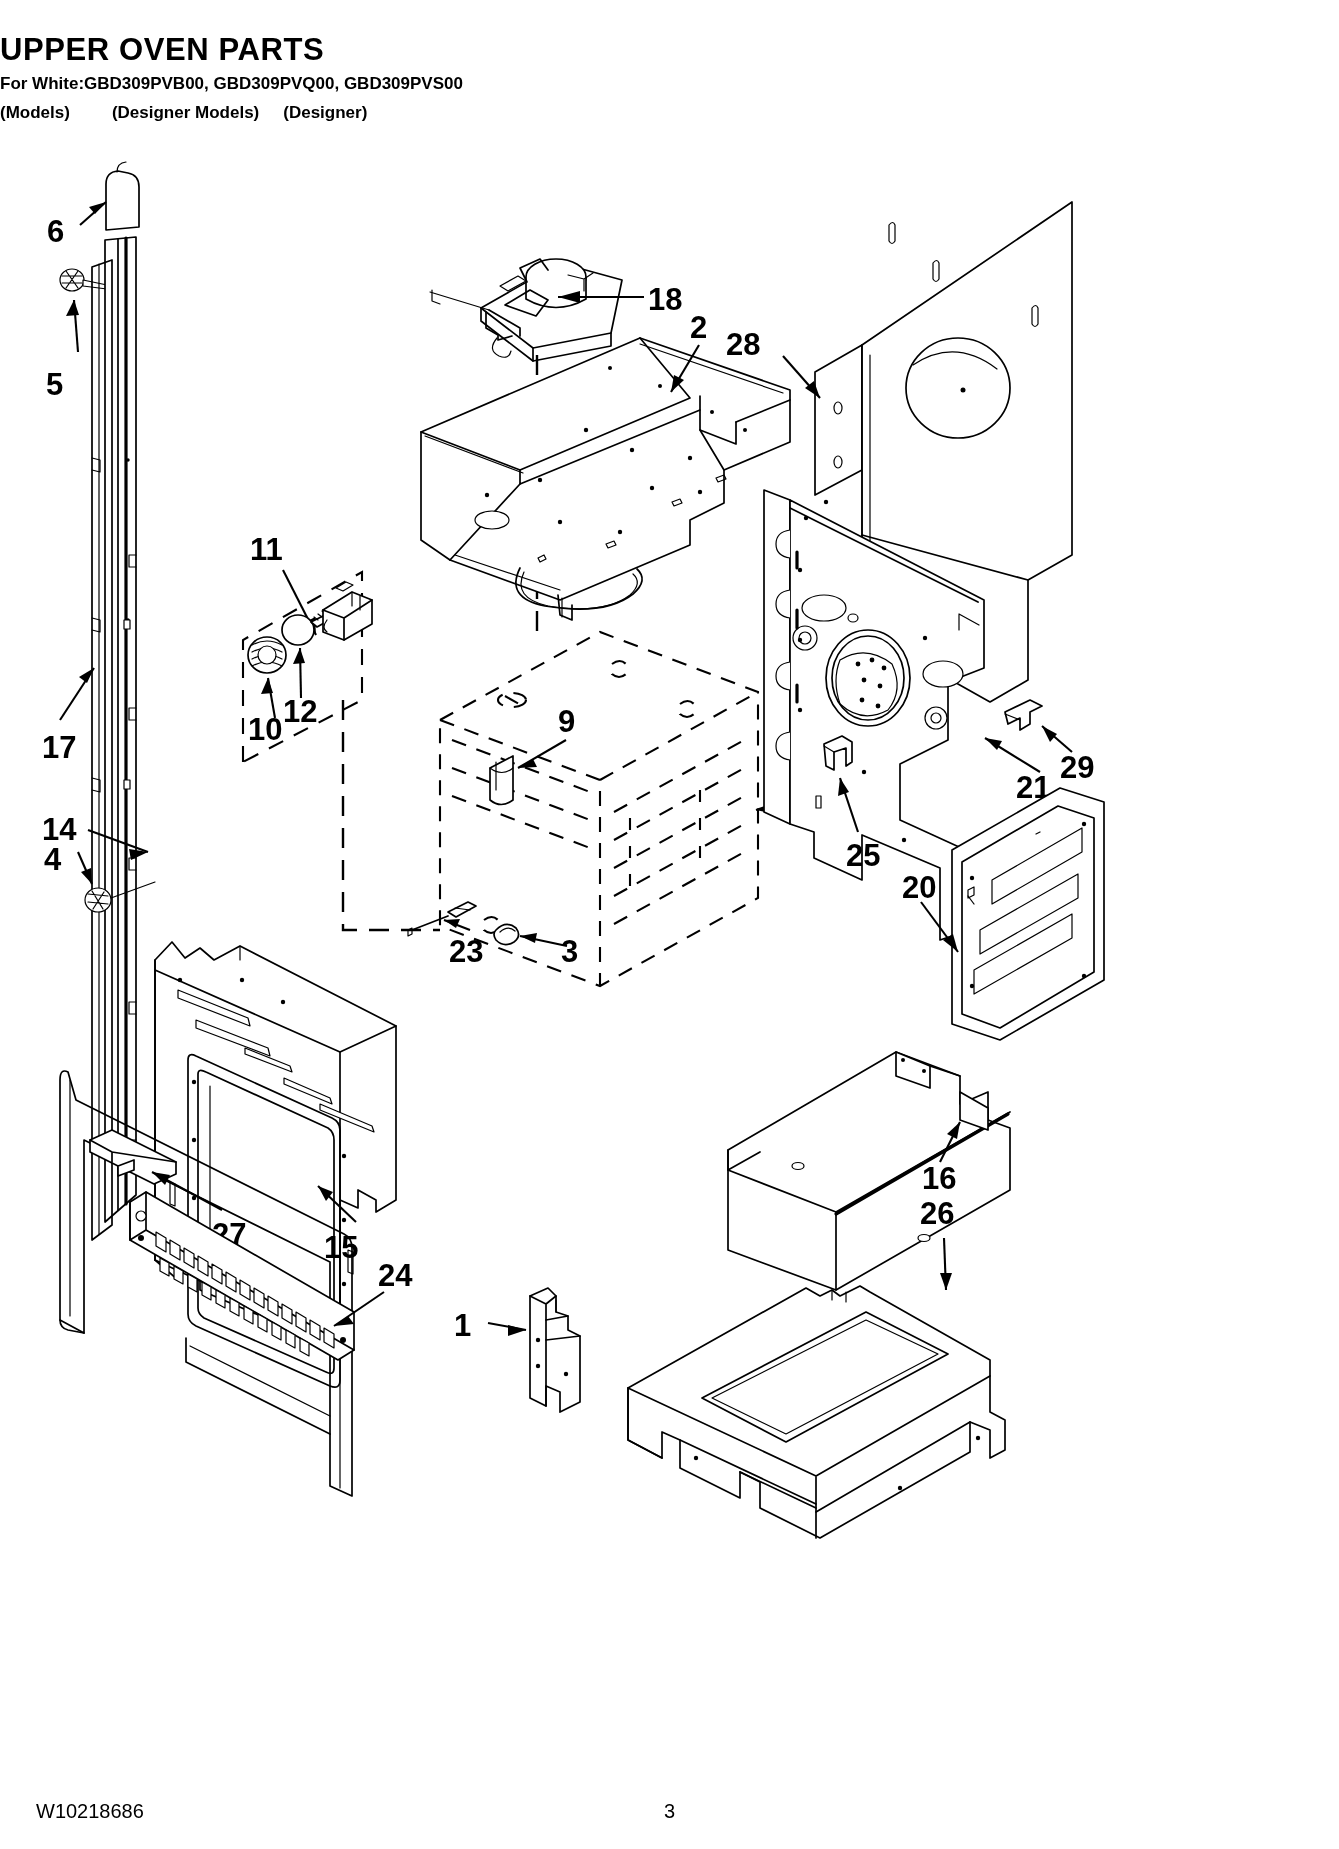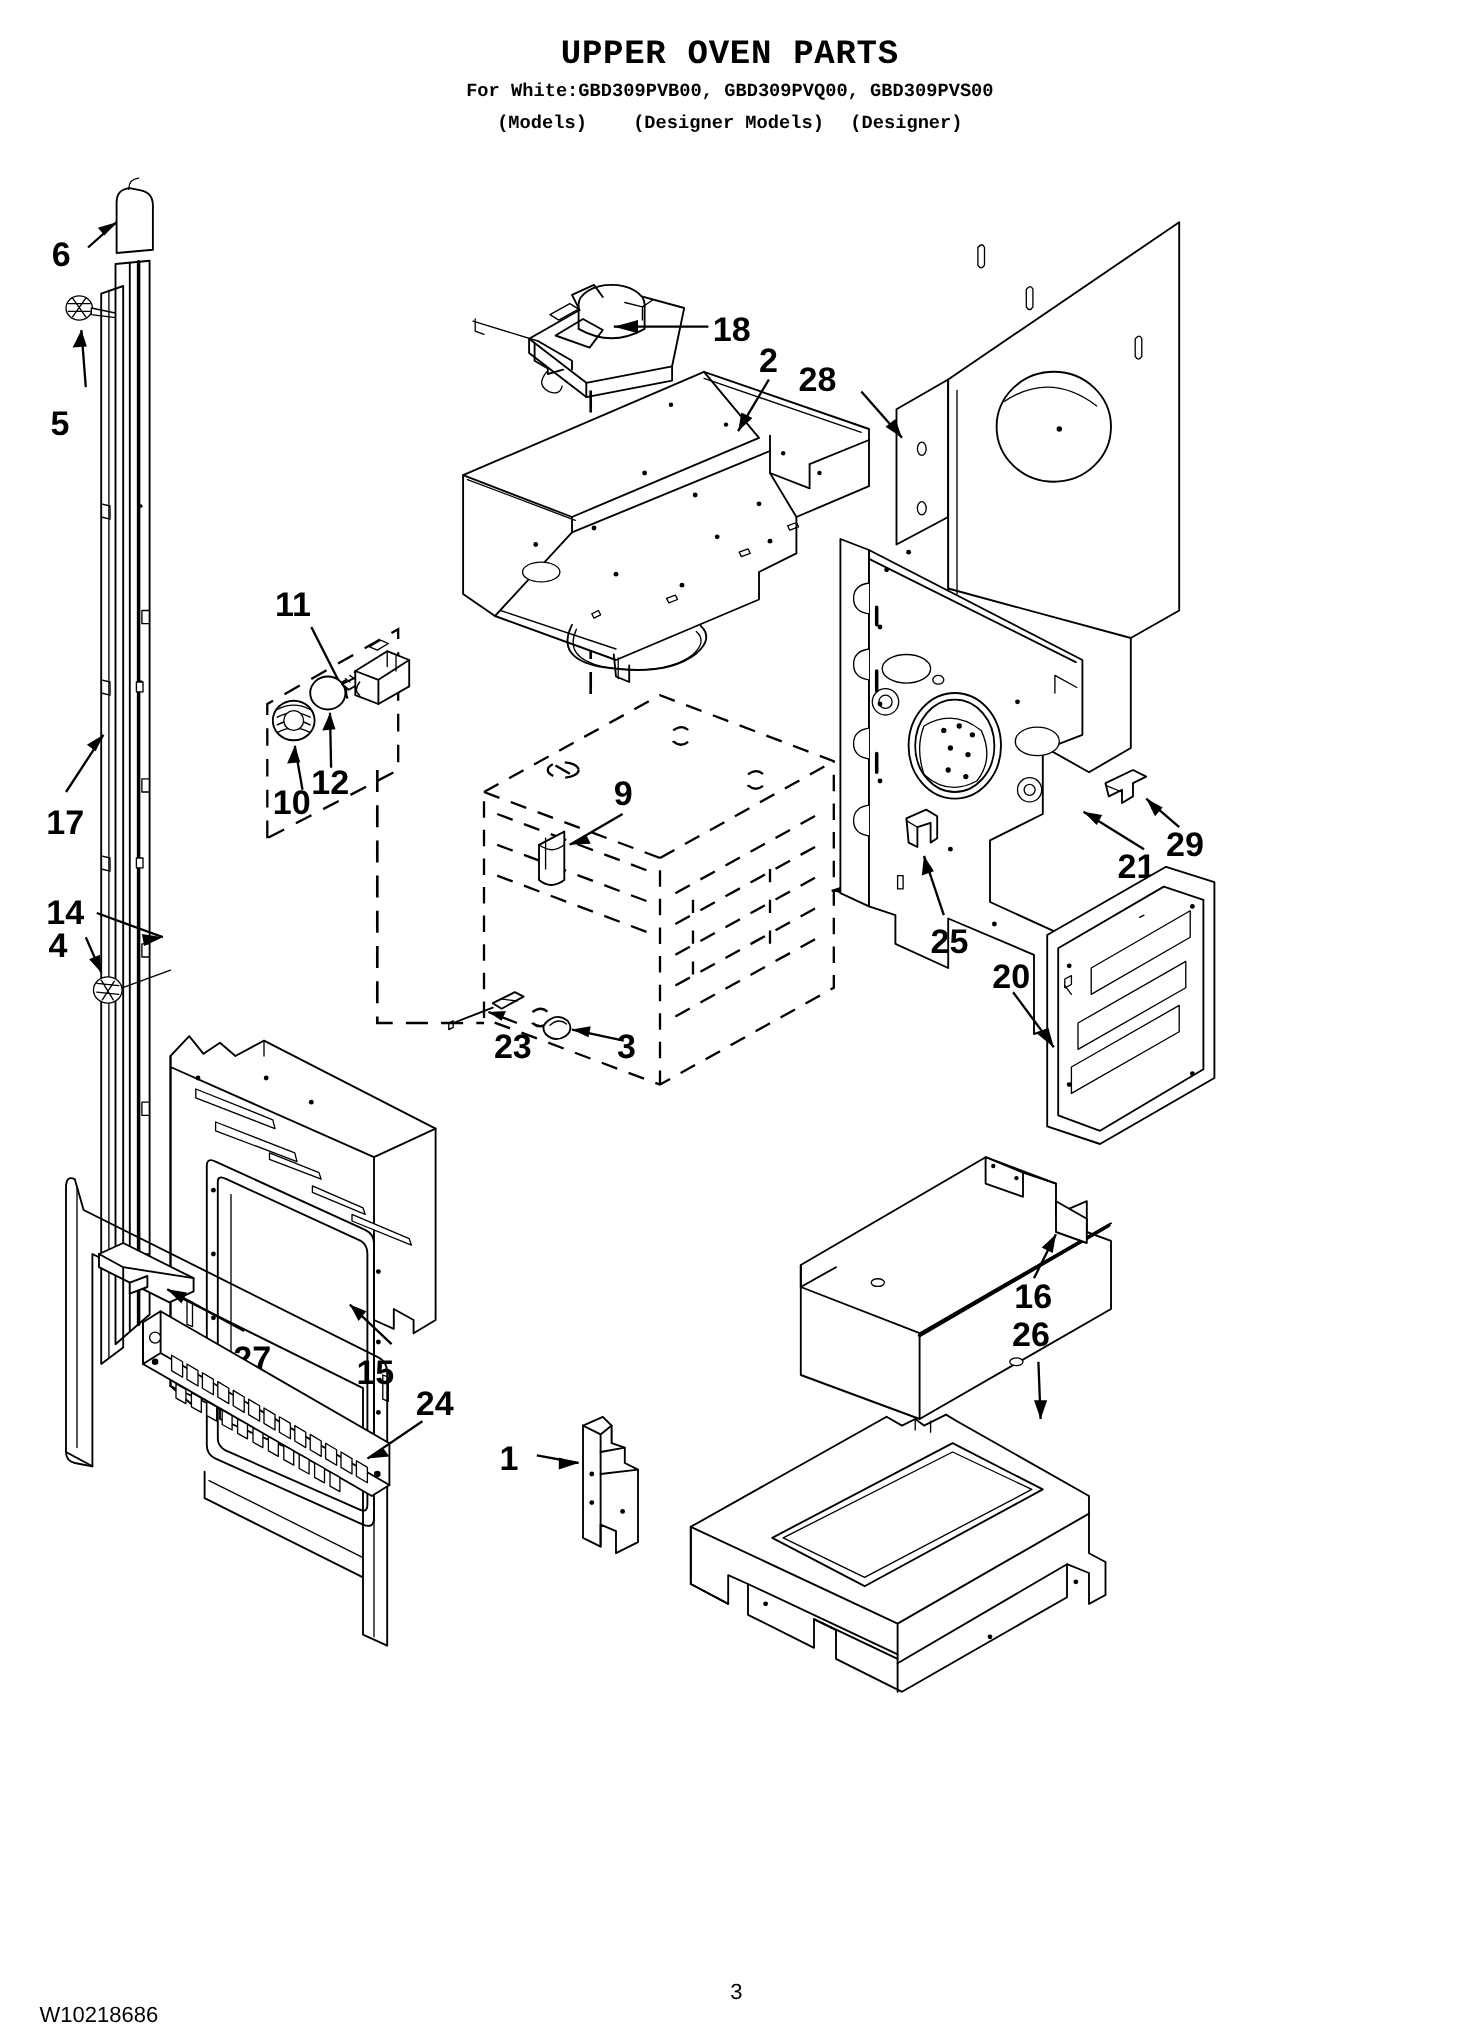"UPPER OVEN PARTS" .hdr { font-family: Liberation Mono, monospace -> none; text-align: center -> none }
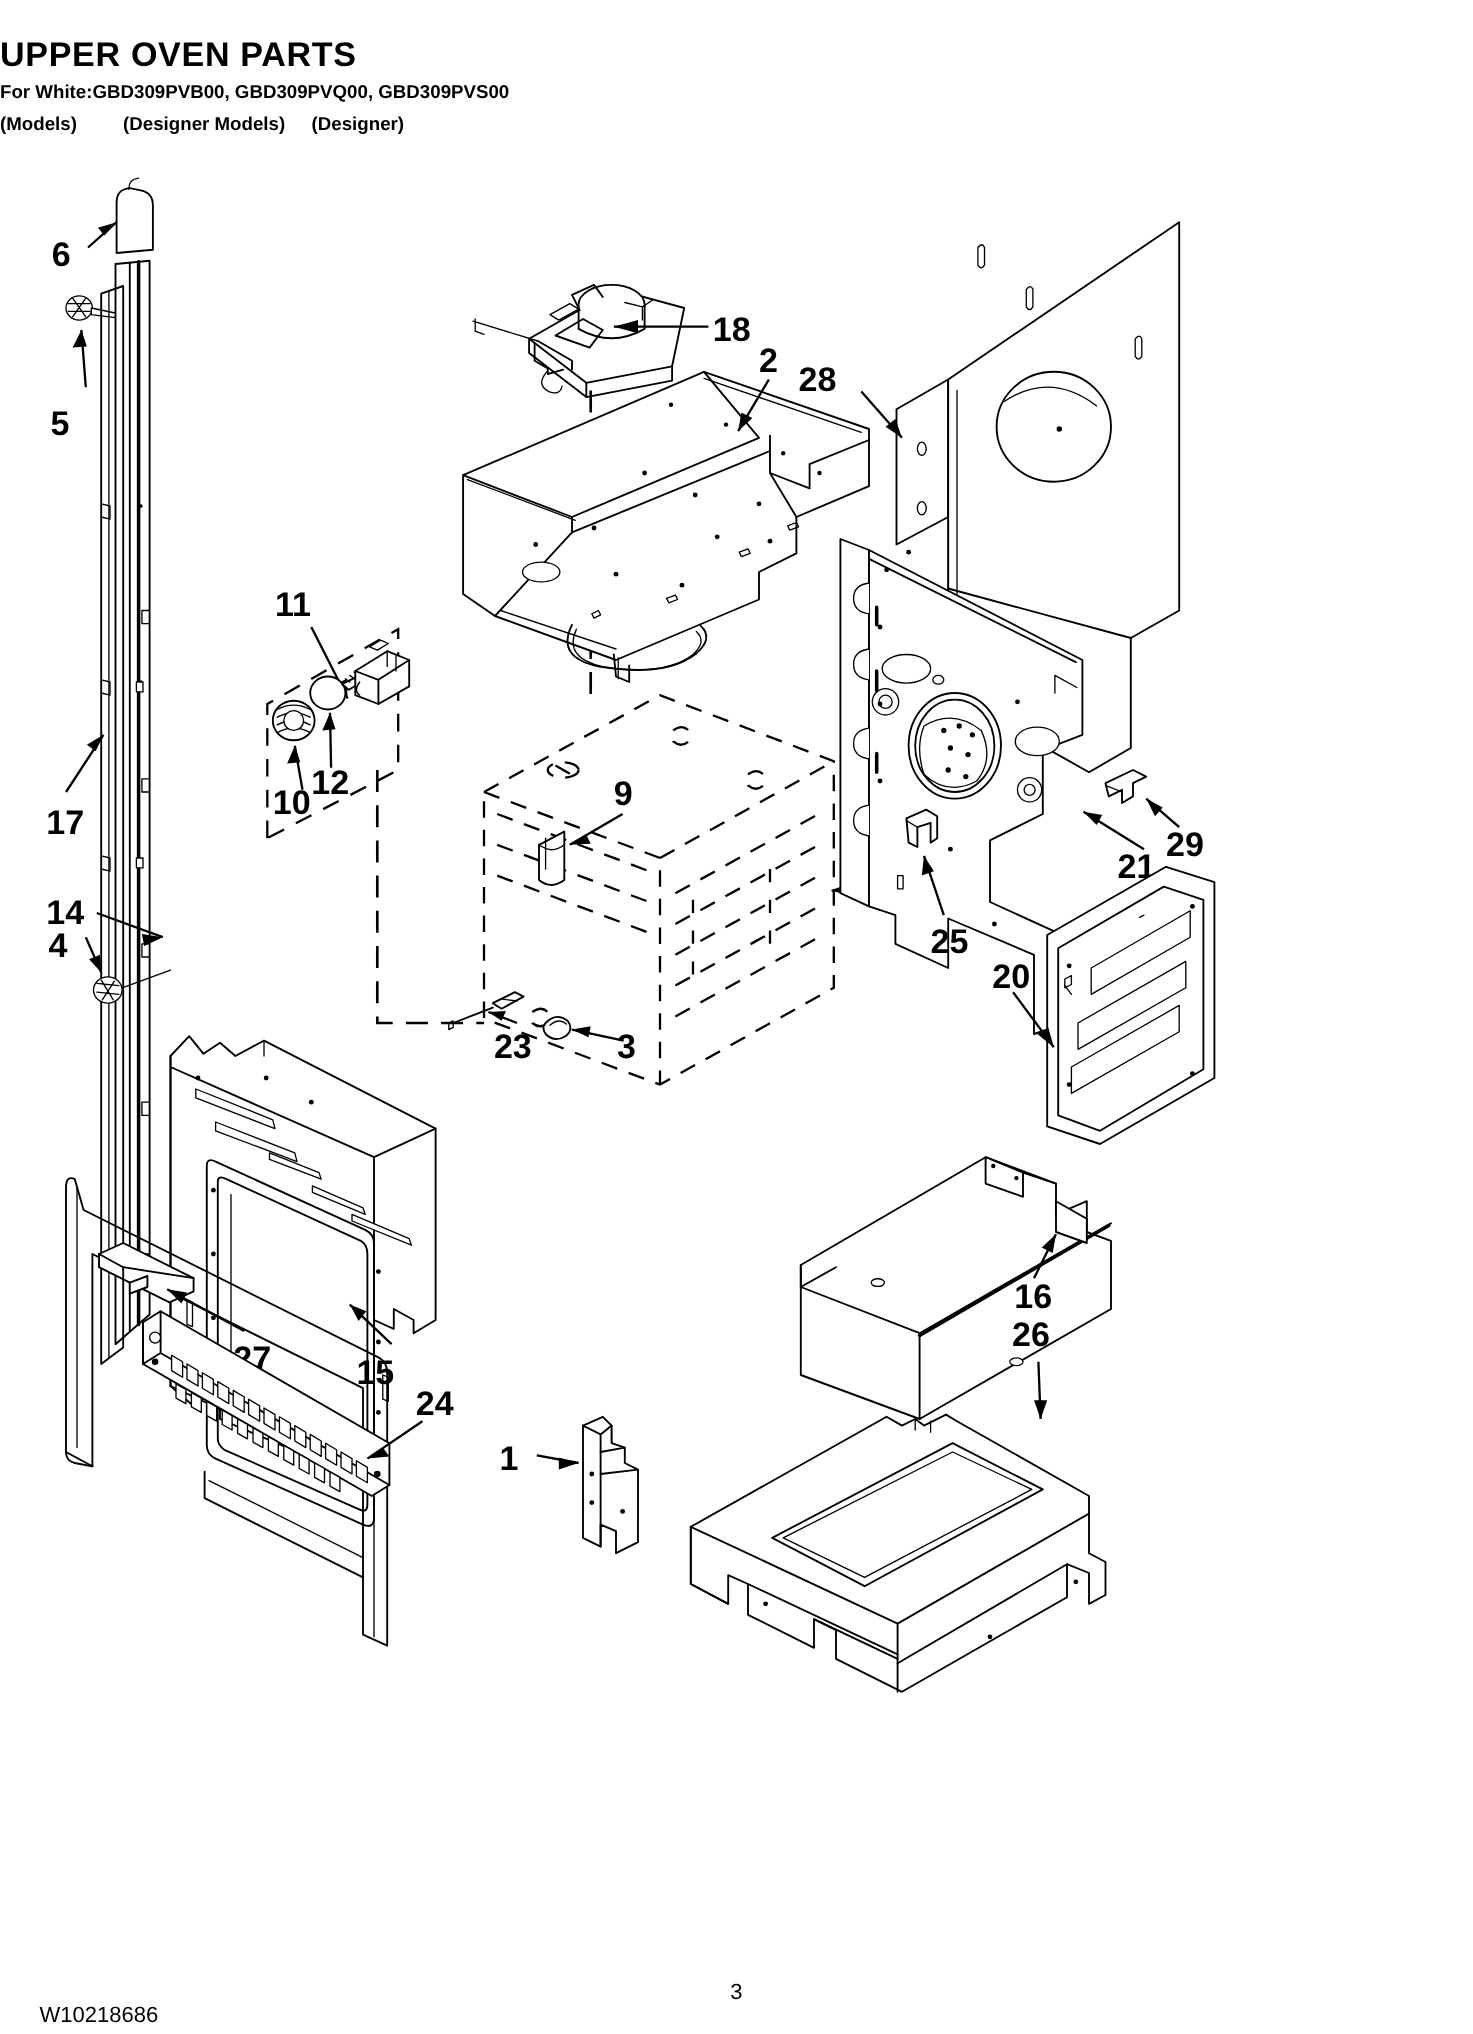"W10218686" #footer-left { margin-top: 21px -> none }
